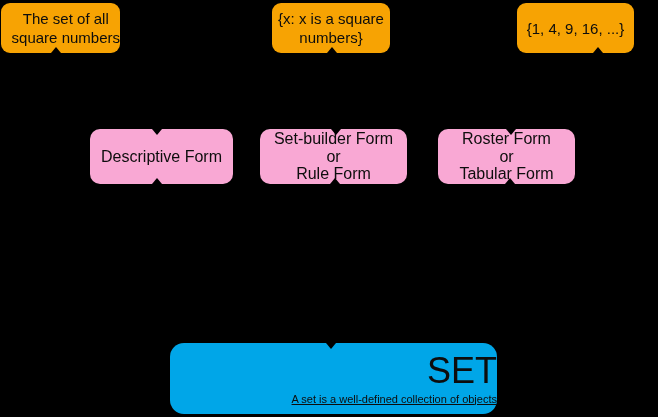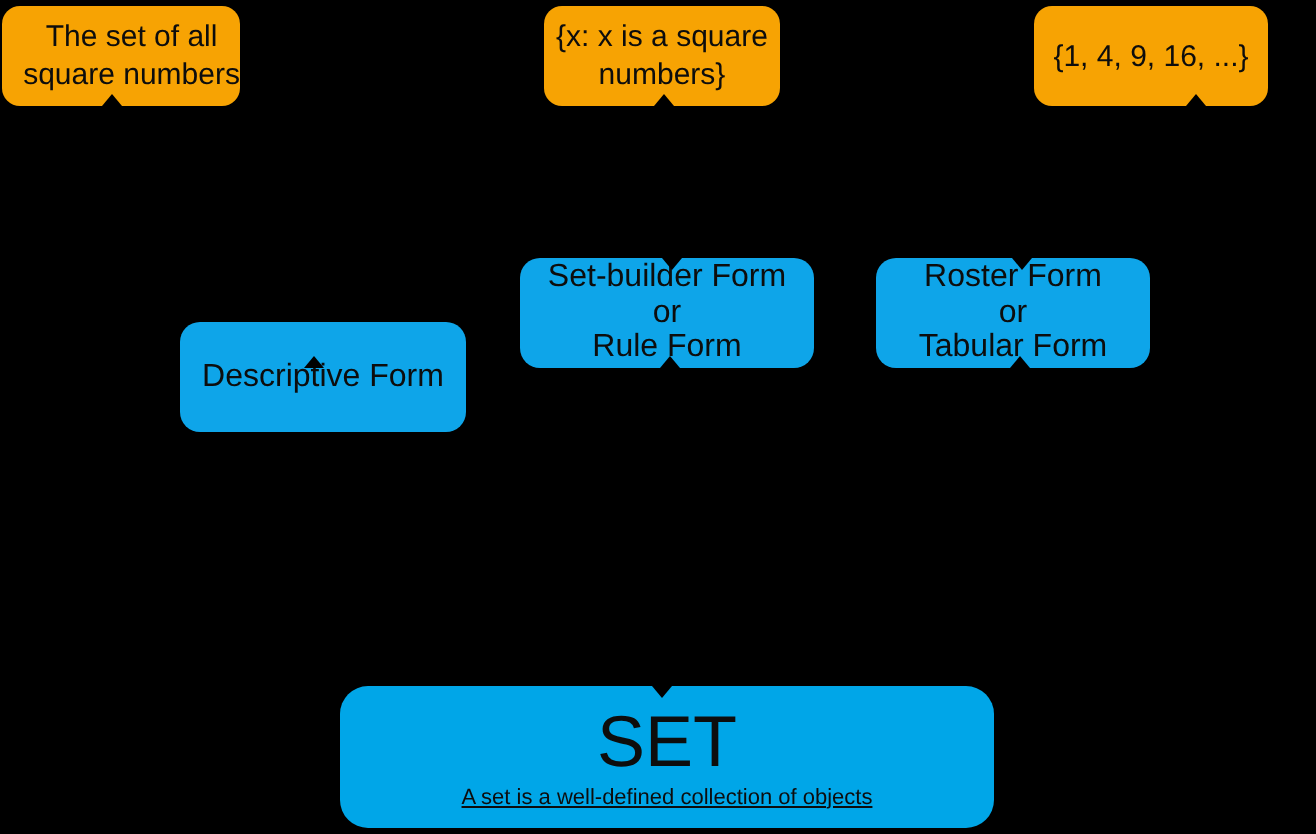"Set-builder Form" .form { background: #0ea5e9 -> #f9a8d4 }
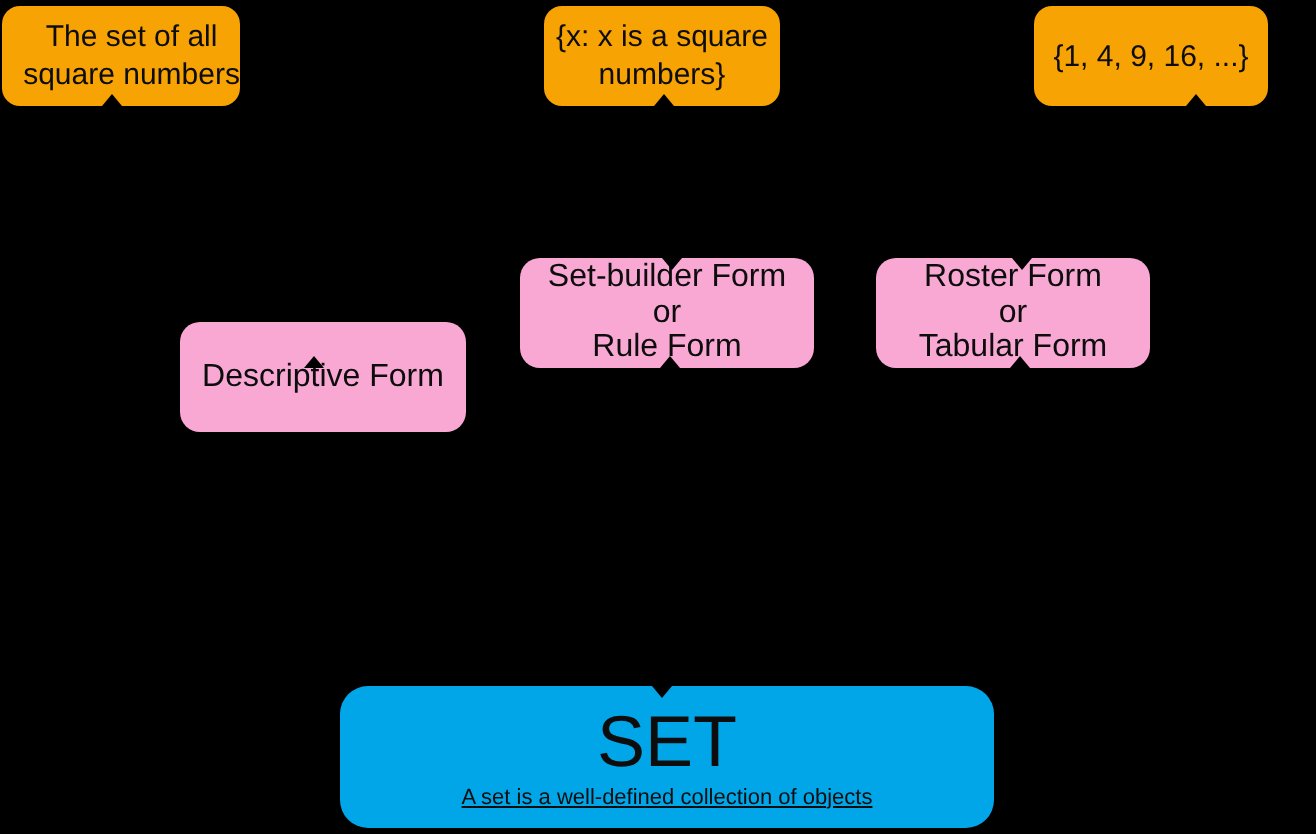"Descriptive Form" #f1 { margin-top: 32px -> none }
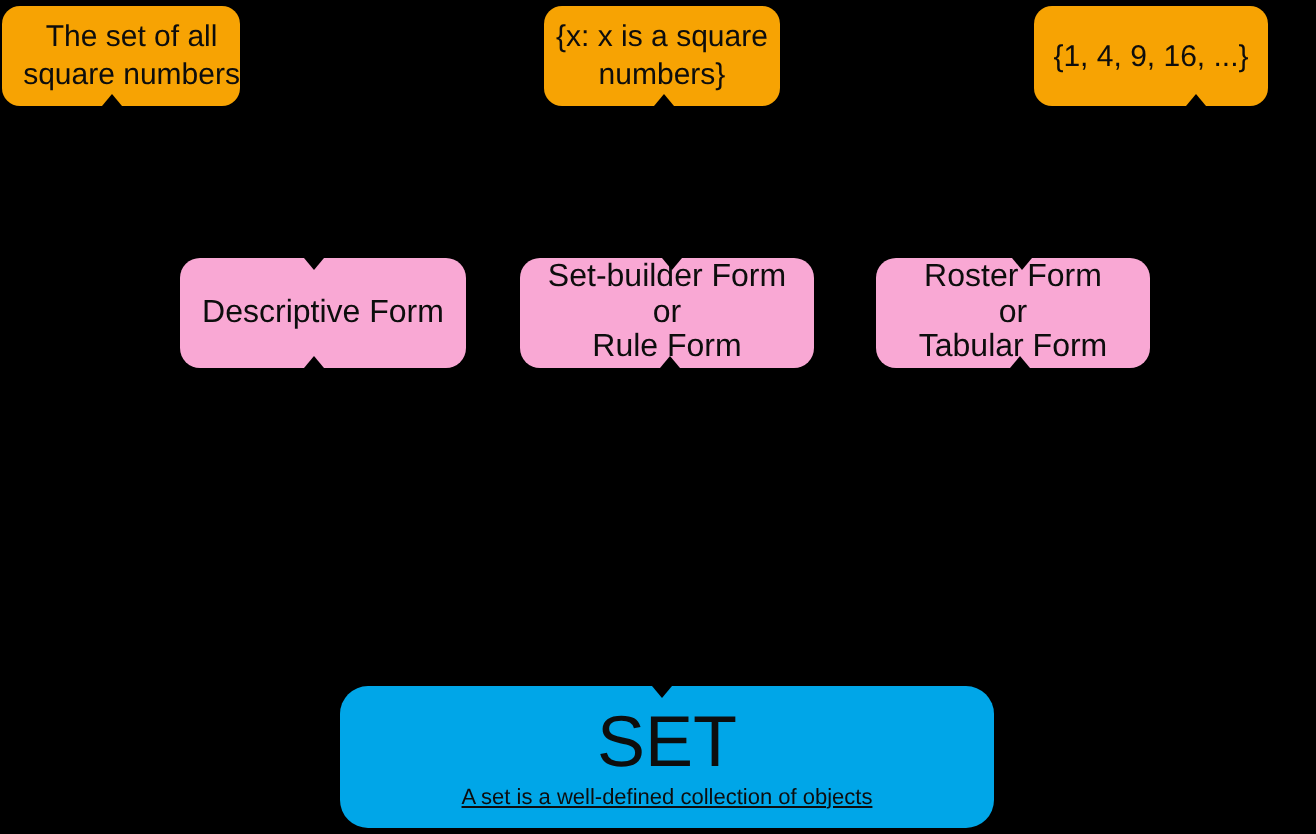"SET" .root { align-items: none -> flex-end }
